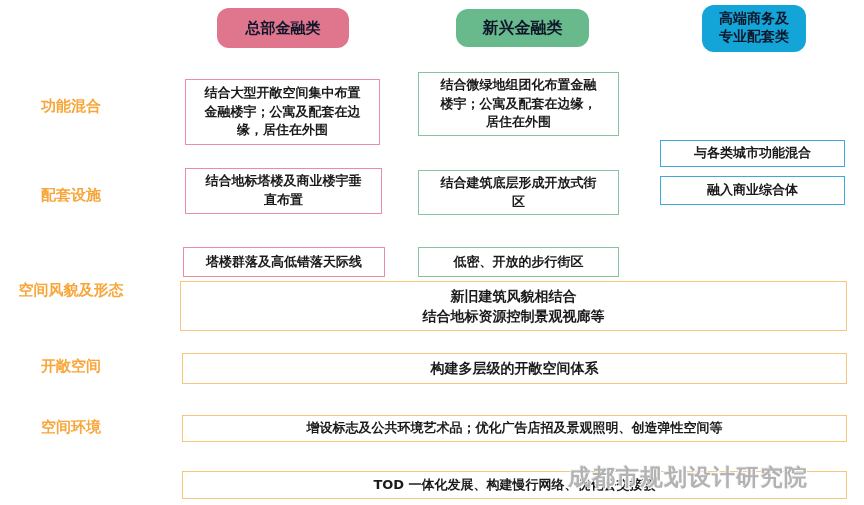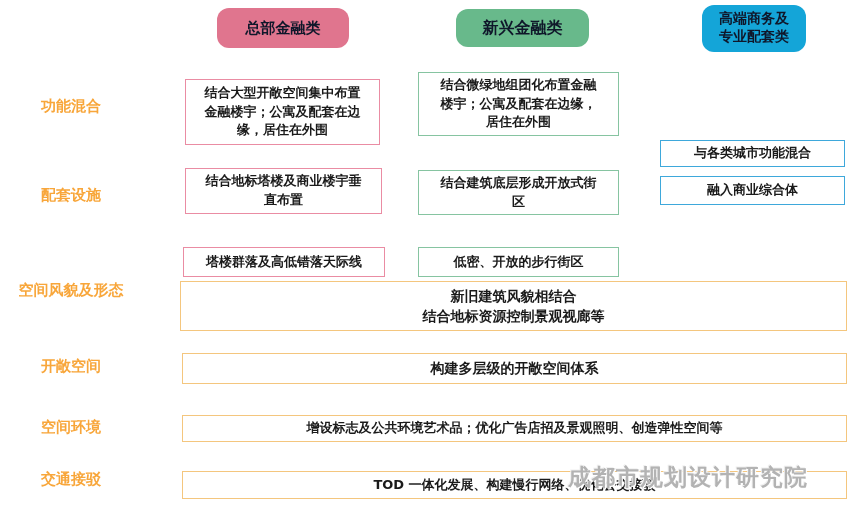"交通接驳" div.rowlabel { html: <div>交通接驳</div> -> none }
